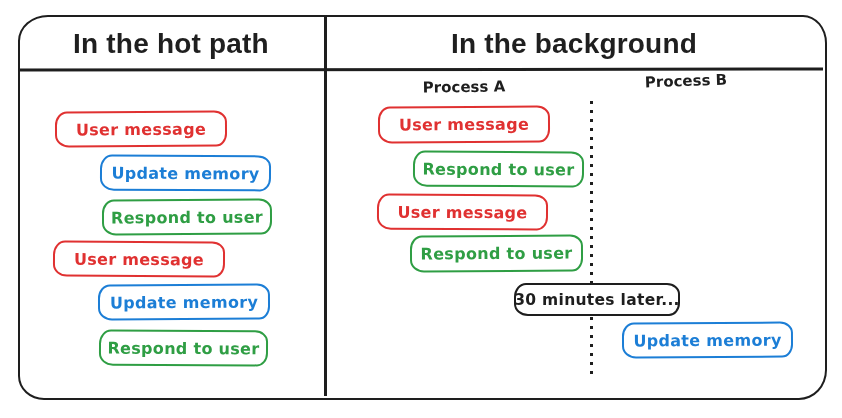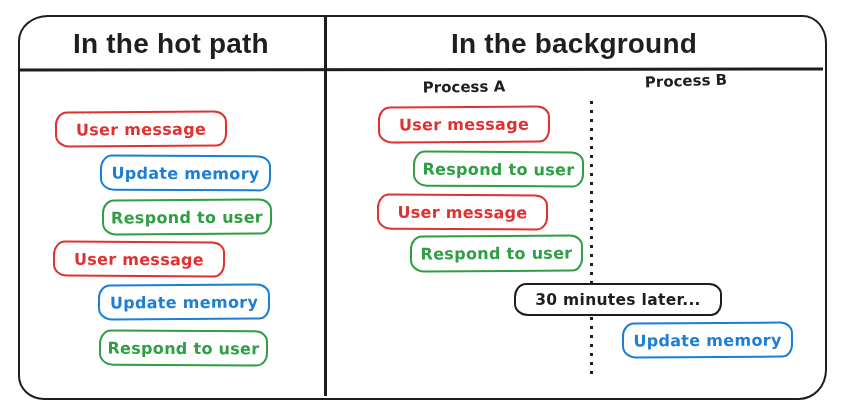"30 minutes later..." div.sketch-box { width: 208px -> 166px }
